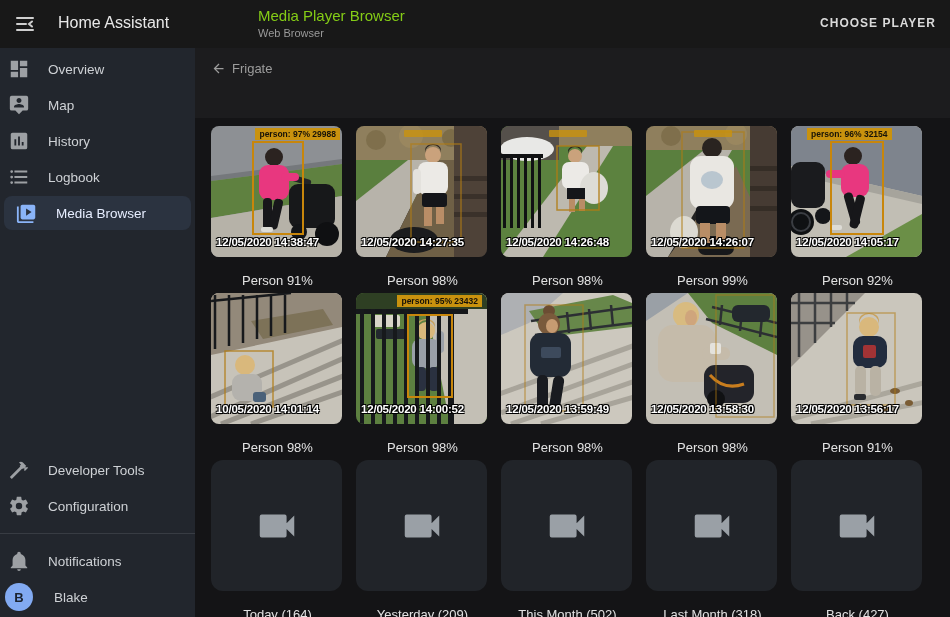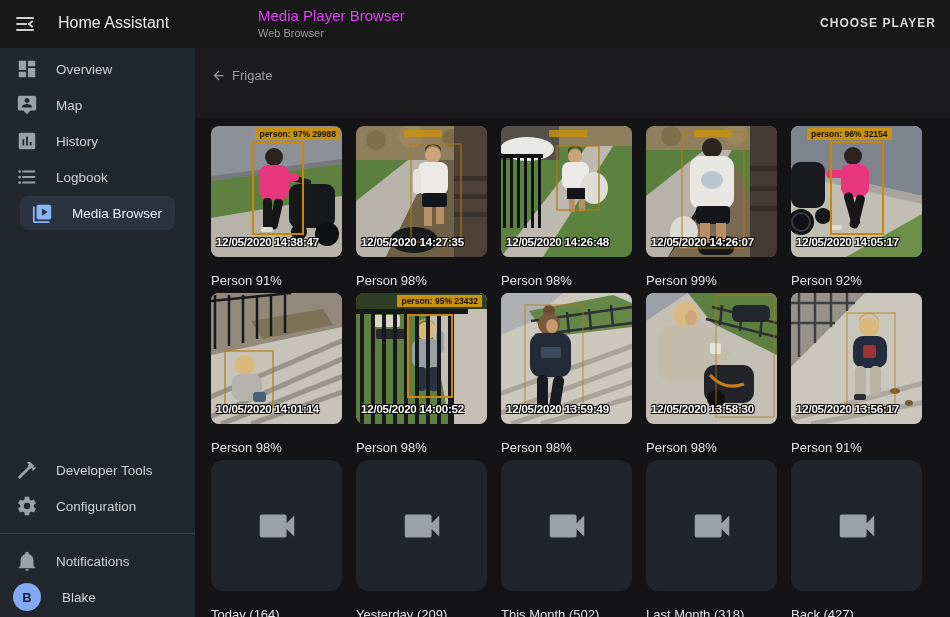"Media Player Browser" .pt-main { color: #d946ef -> #84cc16 }
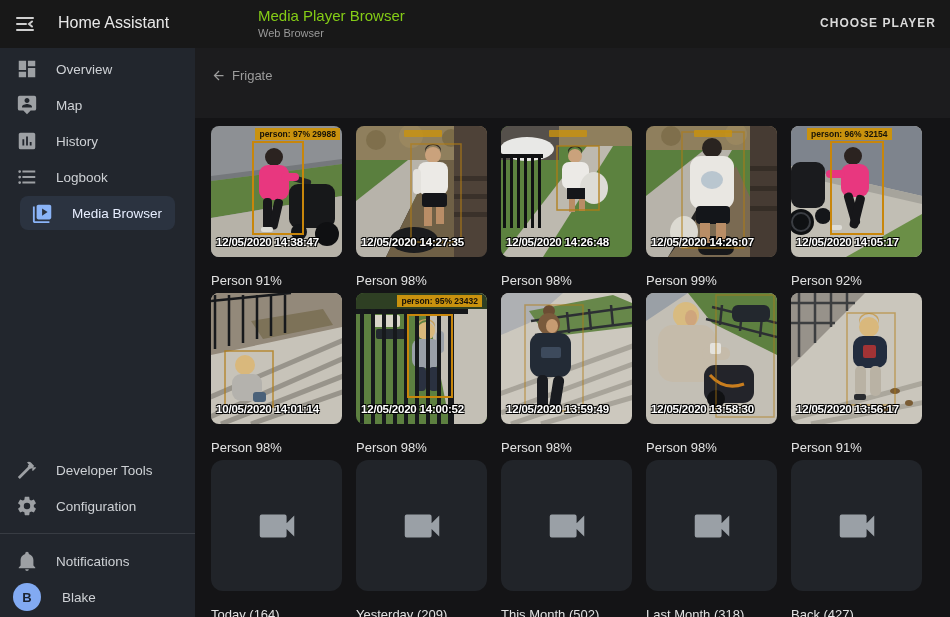"Overview" .nav-item { padding-left: 16px -> 8px }
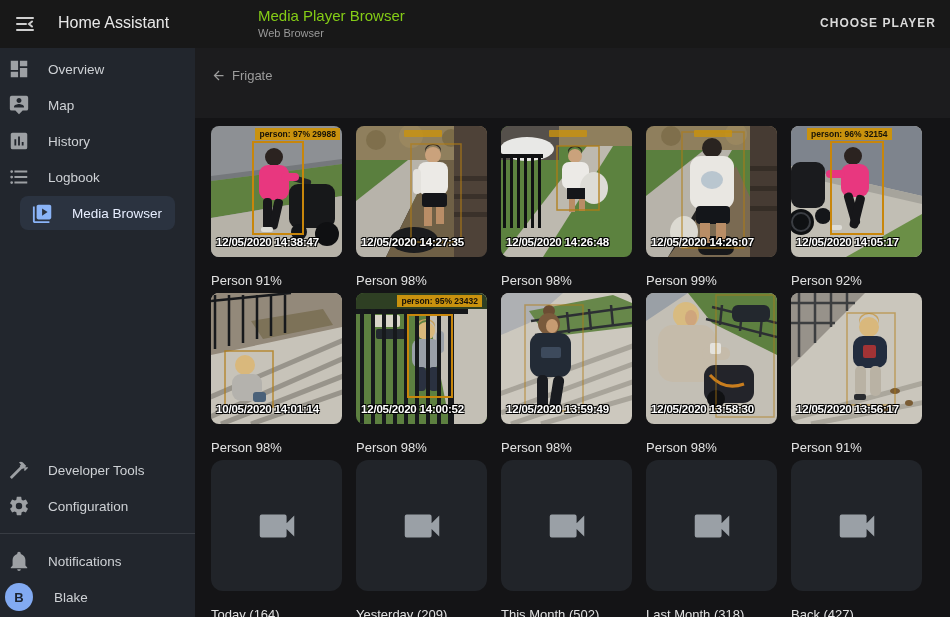"Frigate" .breadcrumb { margin-top: 7px -> none }
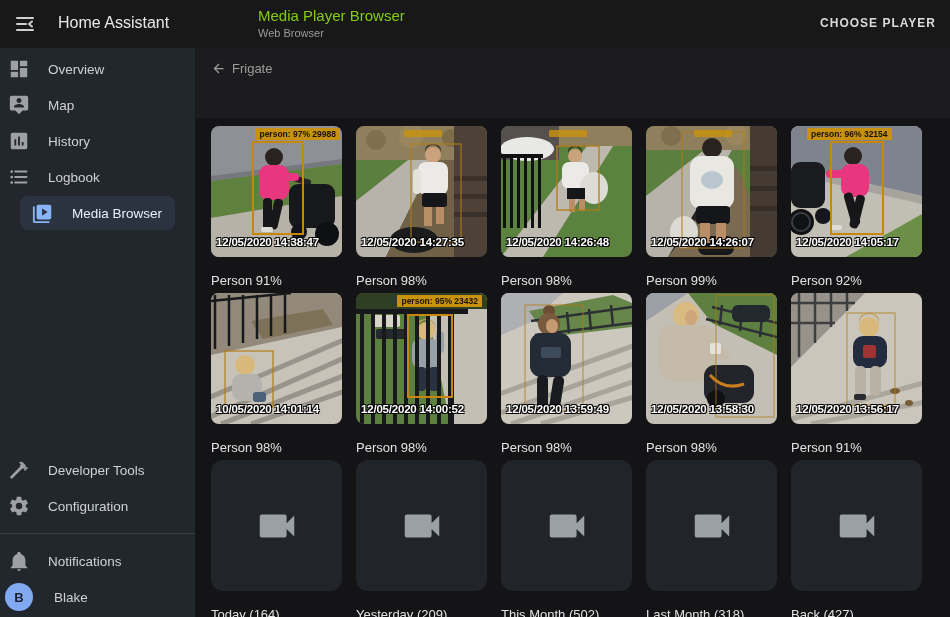"person: 97% 29988" .card { text-align: none -> center }
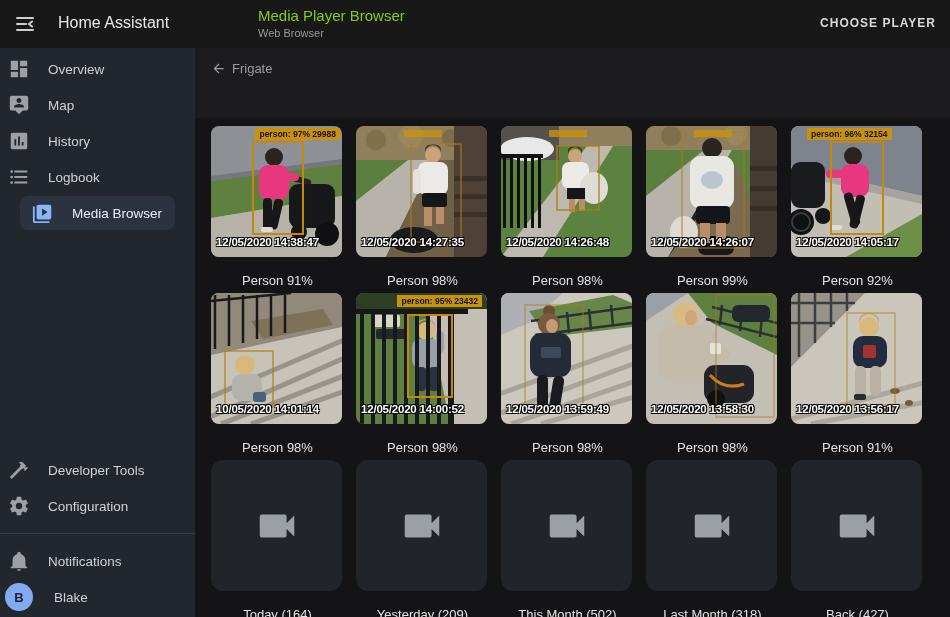"Media Browser" .nav-item.selected { margin: 1px 20px -> 1px 4px }
